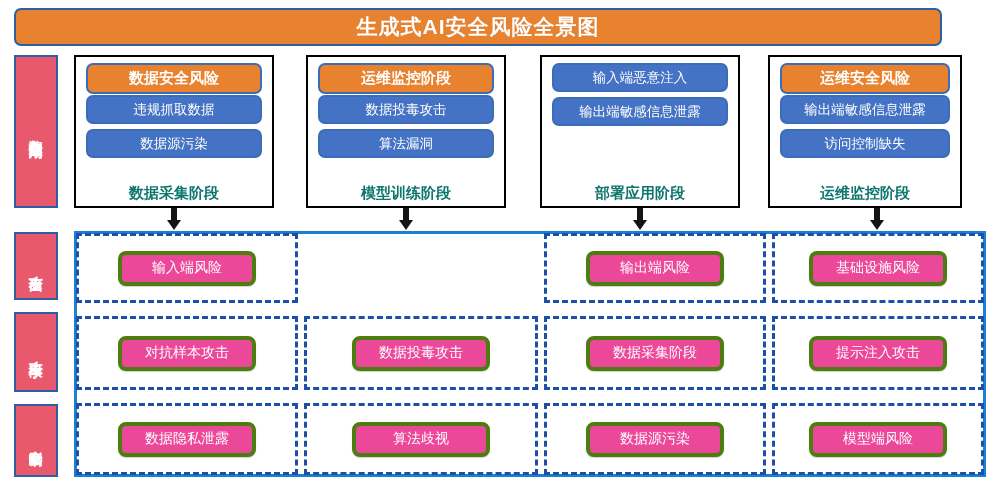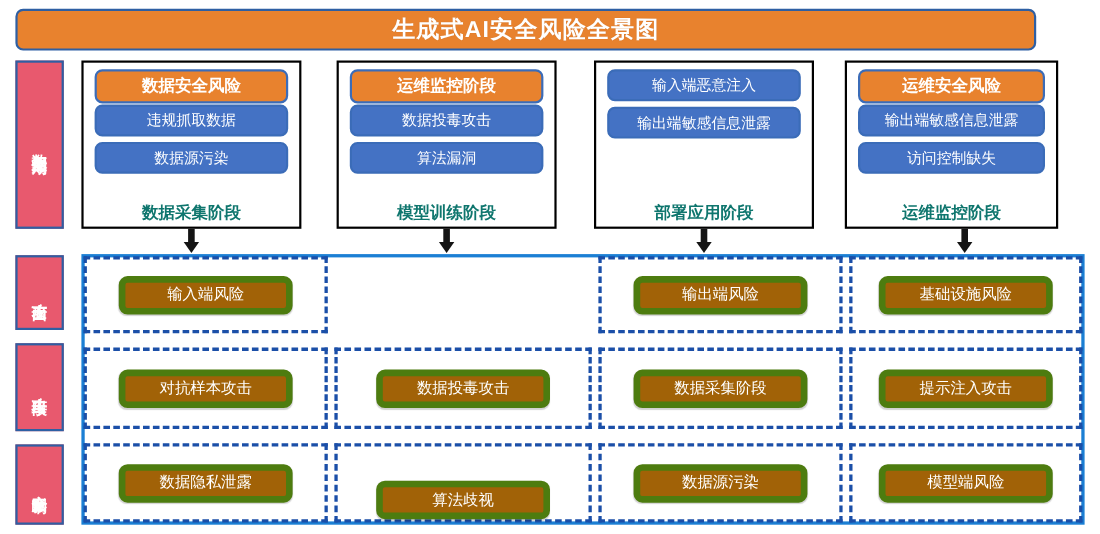"输入端风险" .ybox { background: #a16207 -> #ec4899; border: 6px solid #4d7c0f -> 4px solid #4d7c0f; width: 158px -> 138px }
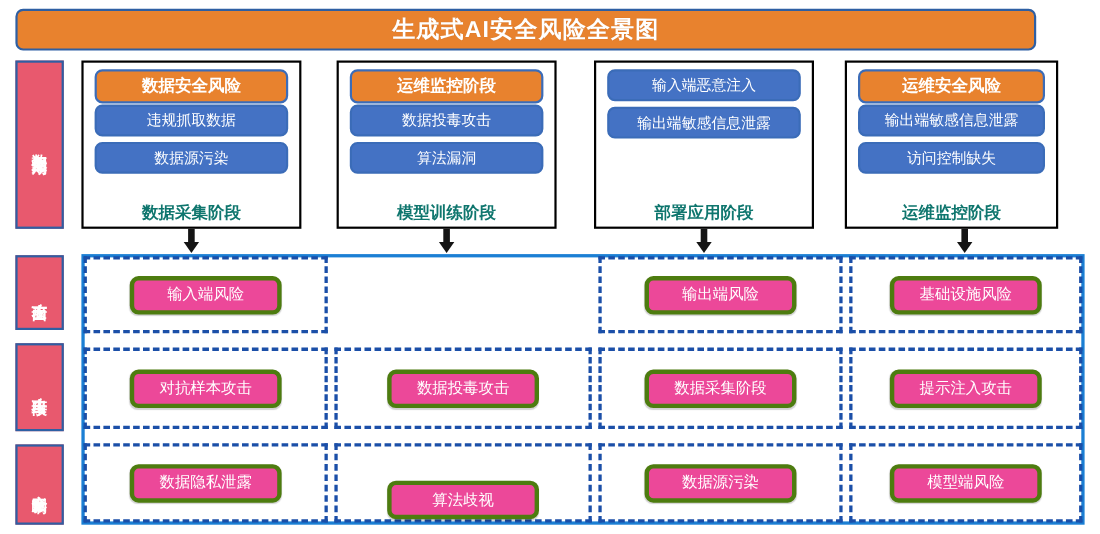"算法歧视" div.gcell { align-items: flex-end -> none }
